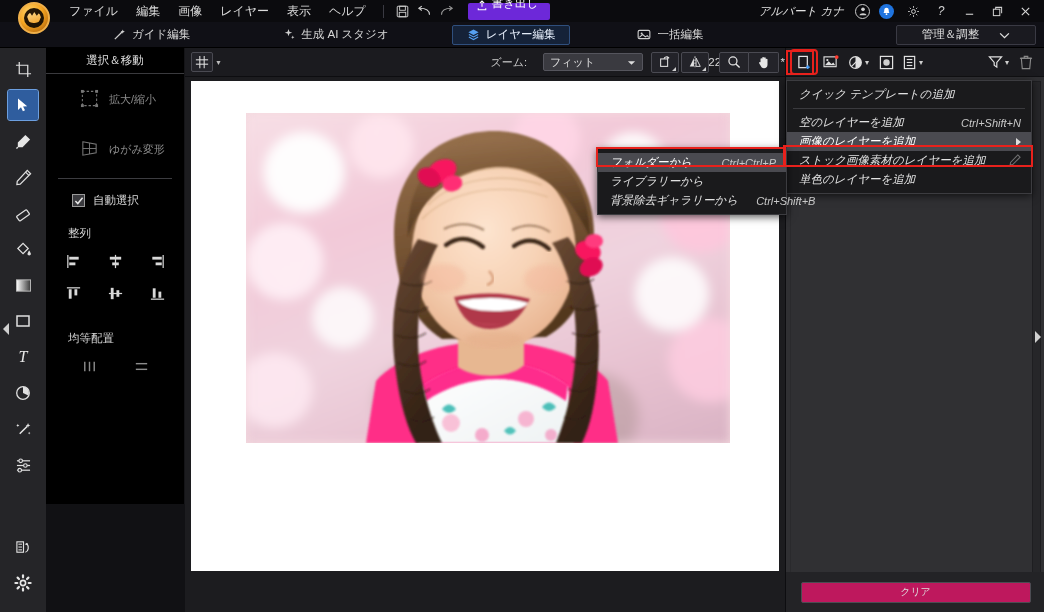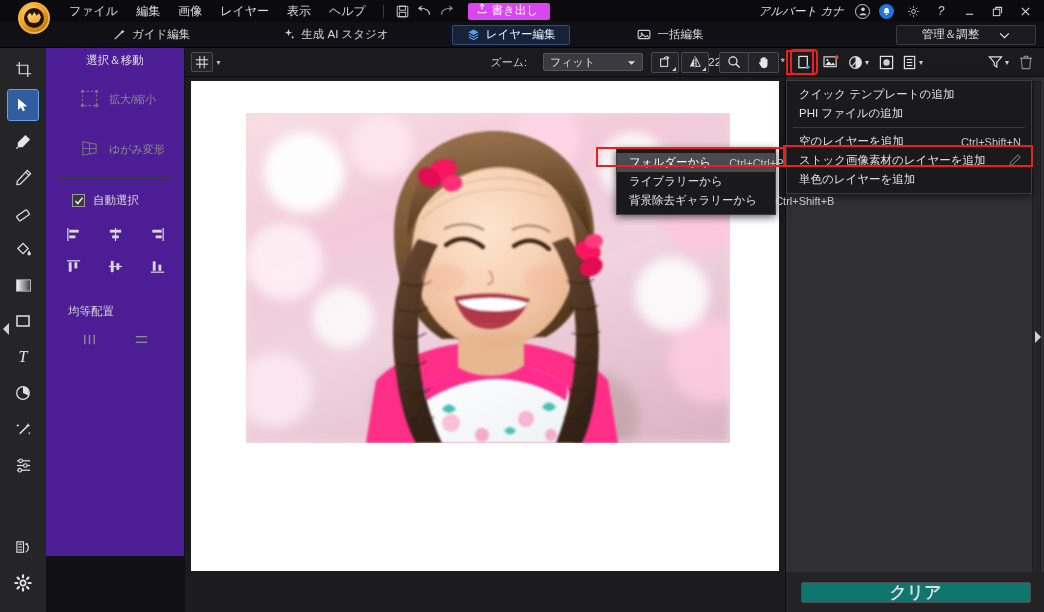"書き出し" .export-btn { align-items: flex-start -> flex-end; background: #d946ef -> #6d28d9 }
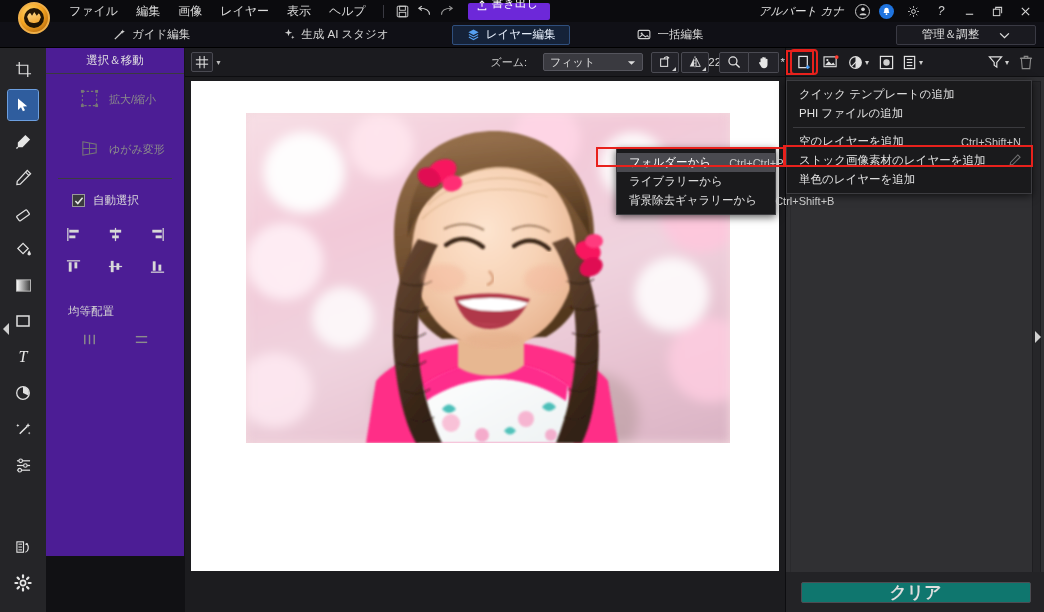"選択＆移動" .optpanel { background: #4c1d95 -> #000000; height: 508px -> 456px }
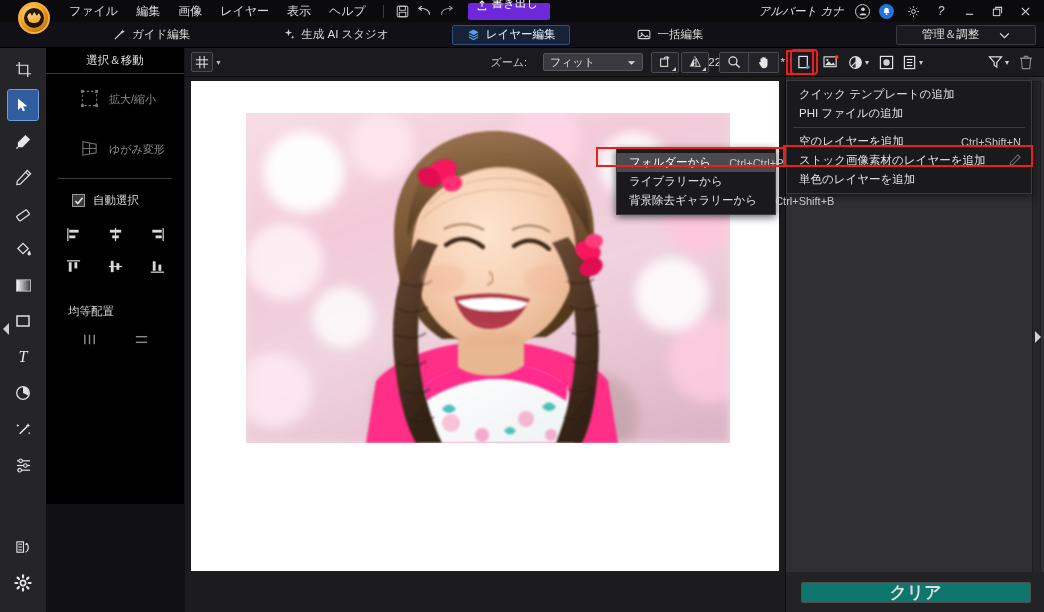"クイック テンプレートの追加" .ctx-item { font-style: none -> italic }
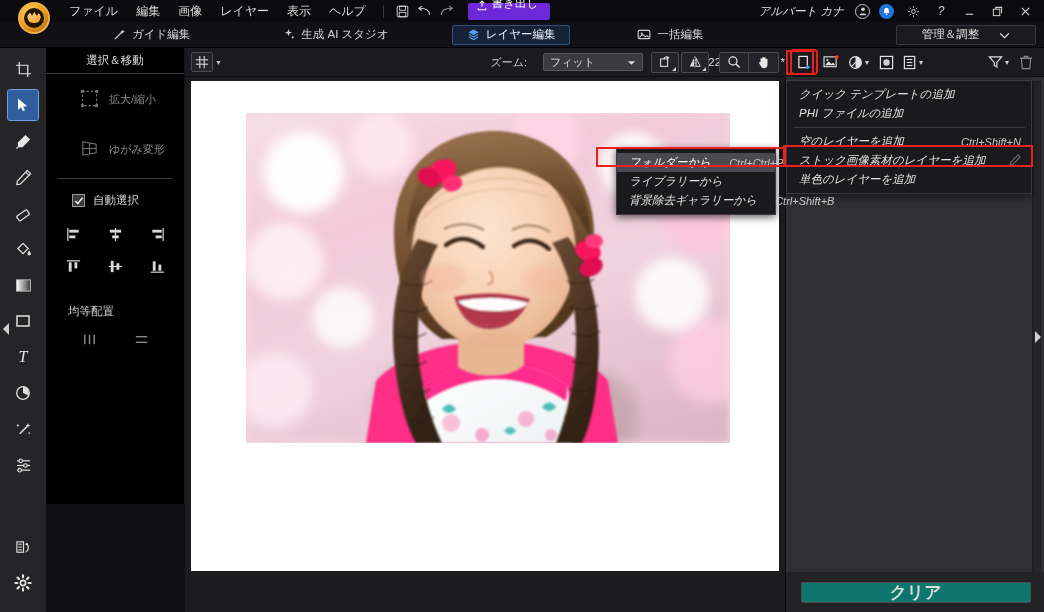"PHI ファイルの追加" div.ctx-item { html: <div> <span>PHI ファイルの追加</span> </div> -> none }
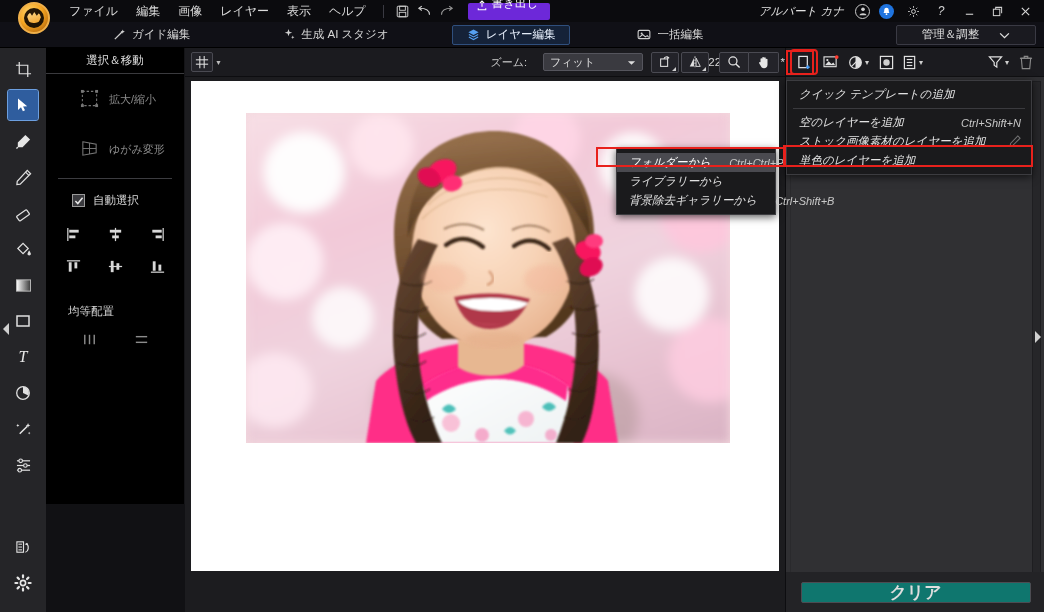"画像のレイヤーを追加" div.ctx-item { html: none -> <div> <span>画像のレイヤーを追加</span> <span></span> </div> }
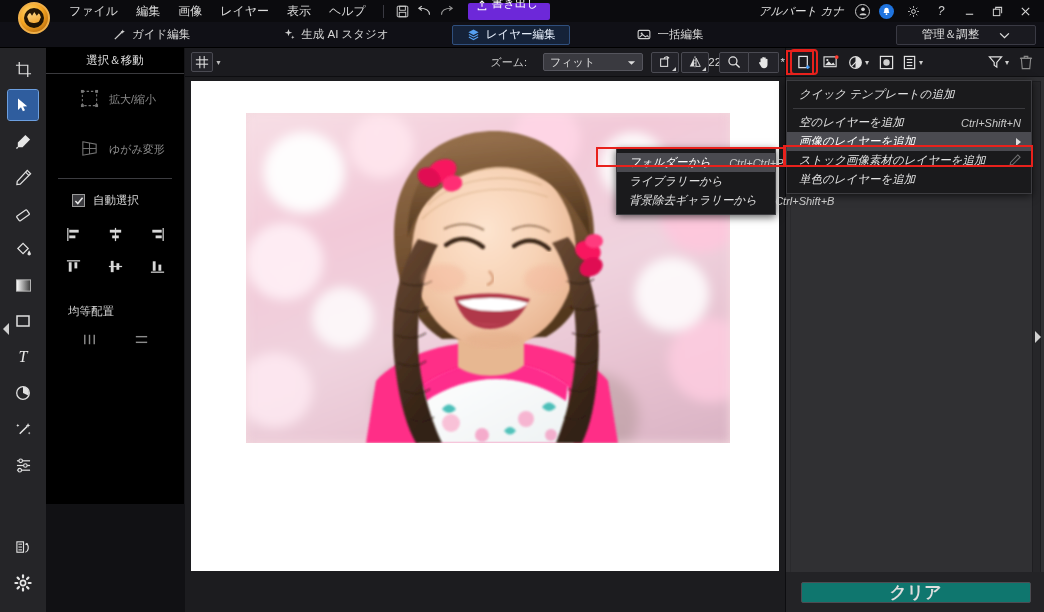"フォルダーから" .ctx-sub { left: 616px -> 597px; width: 160px -> 190px }
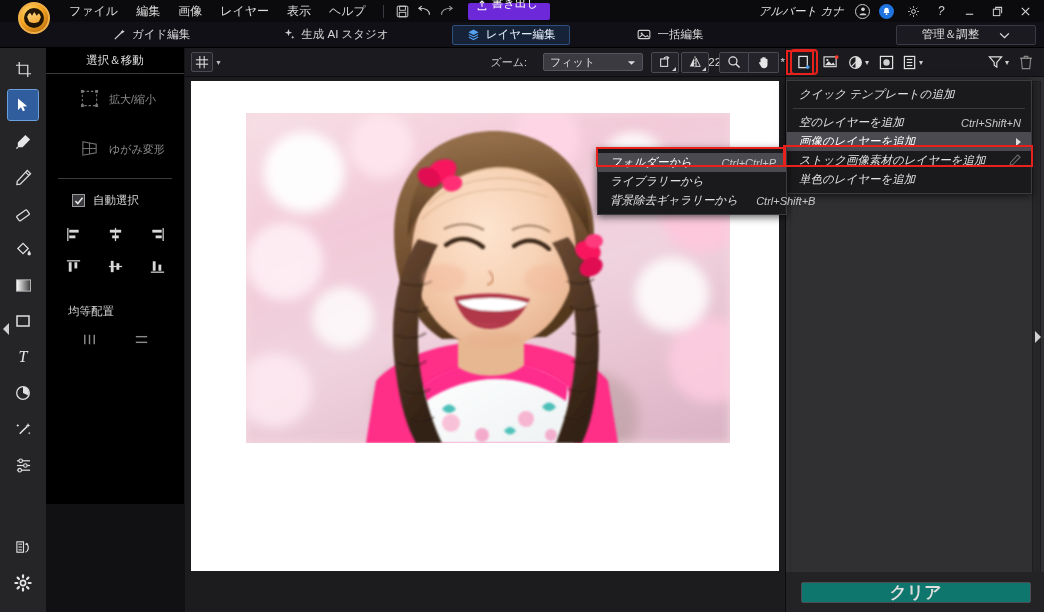"整列" div.opt-sect { html: none -> <div>整列</div> }
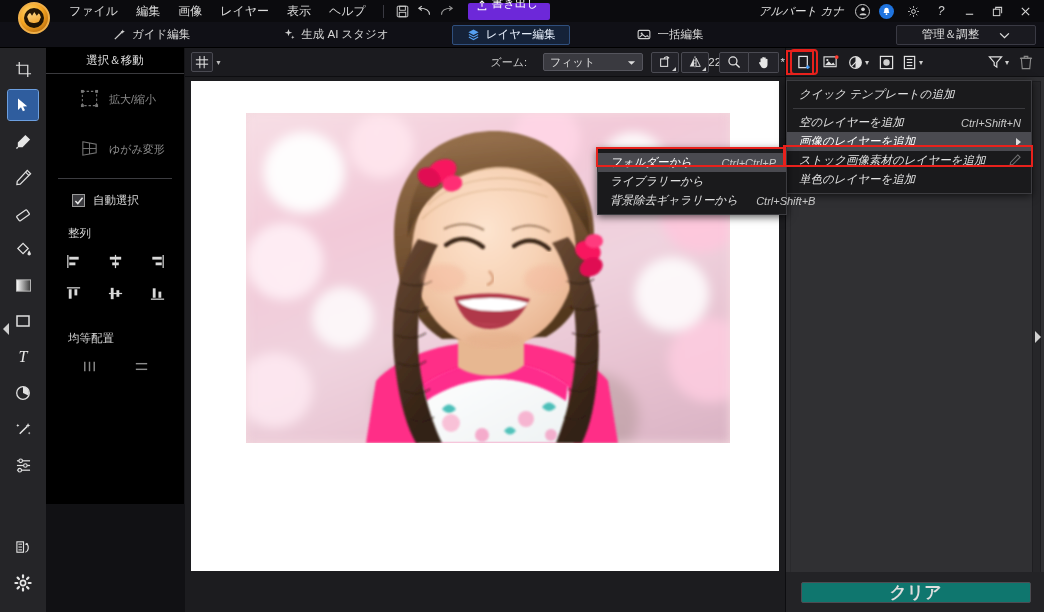"クリア" .clear-btn { background: #0f766e -> #be185d; font-size: 17px -> 10px; font-weight: bold -> none }
